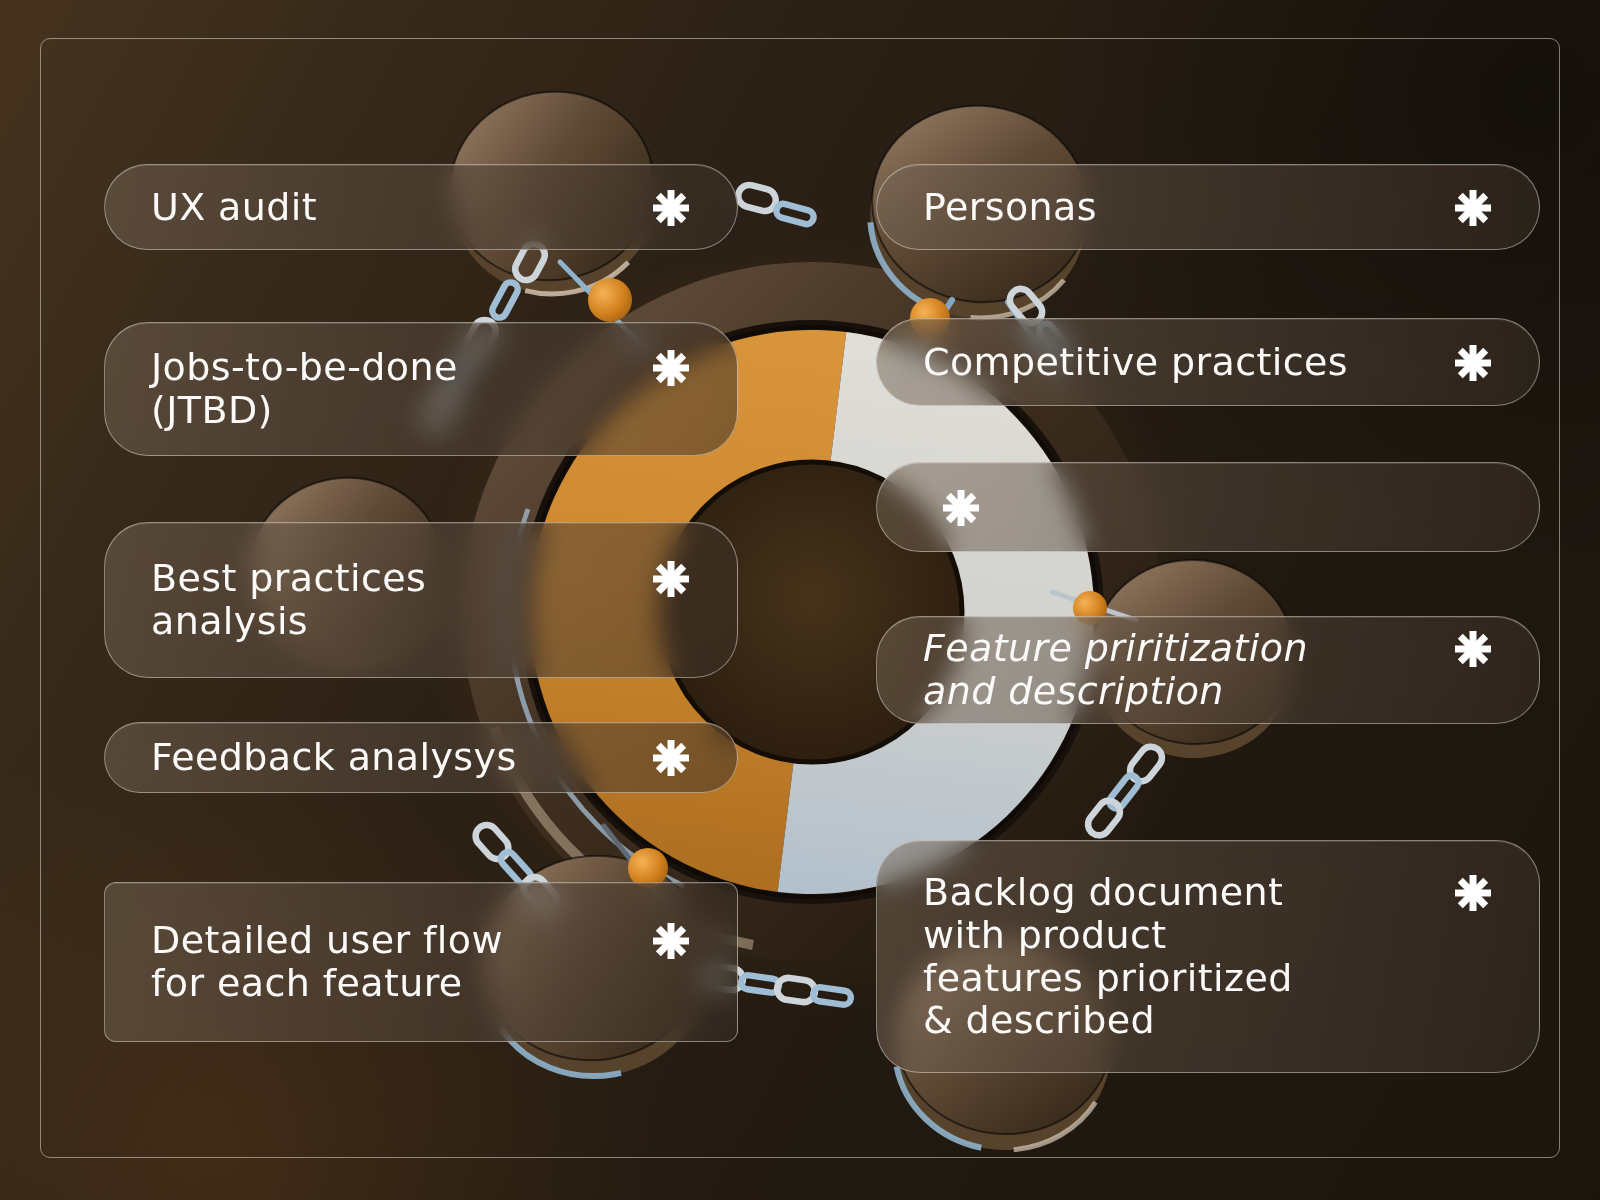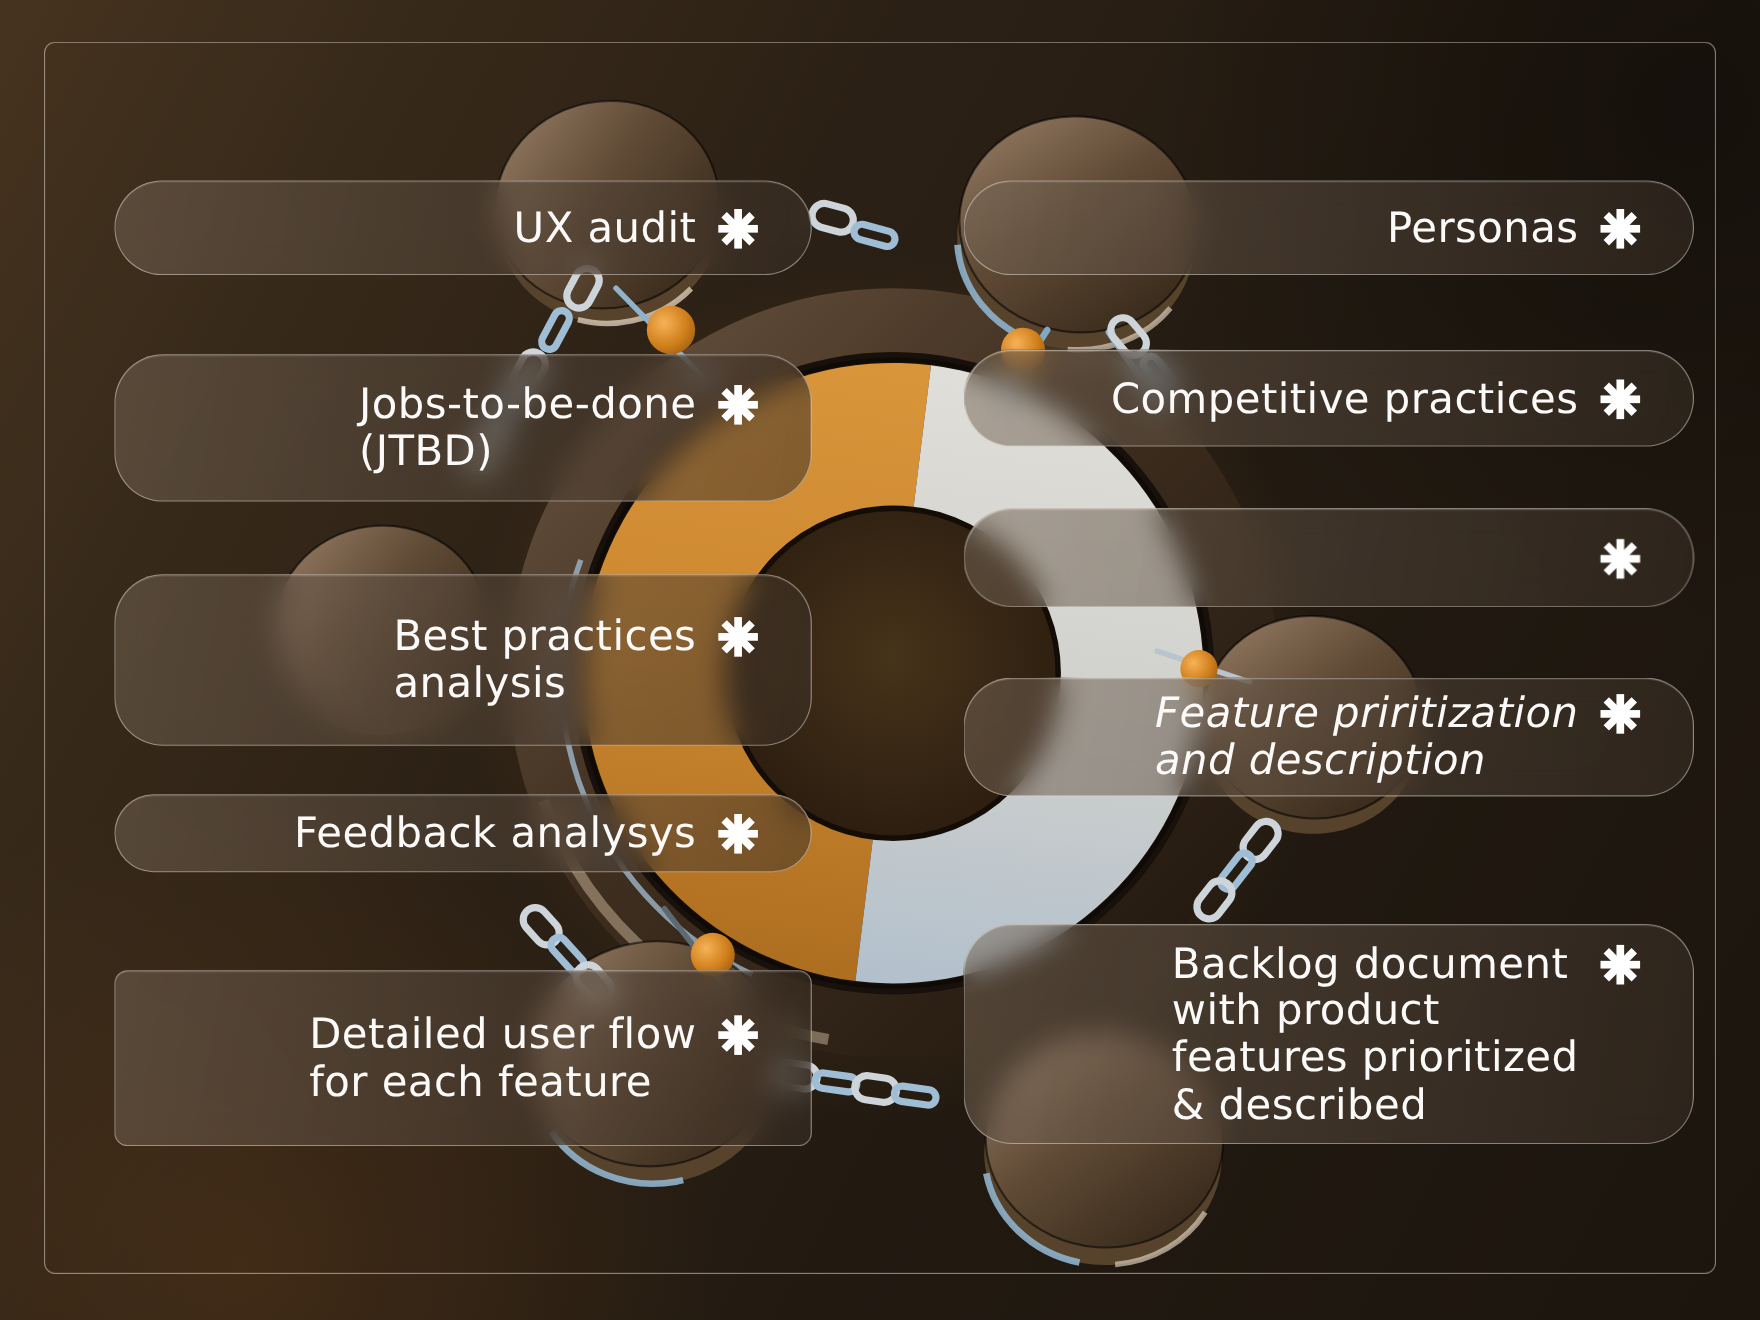"UX audit" .card-row { justify-content: flex-end -> space-between }
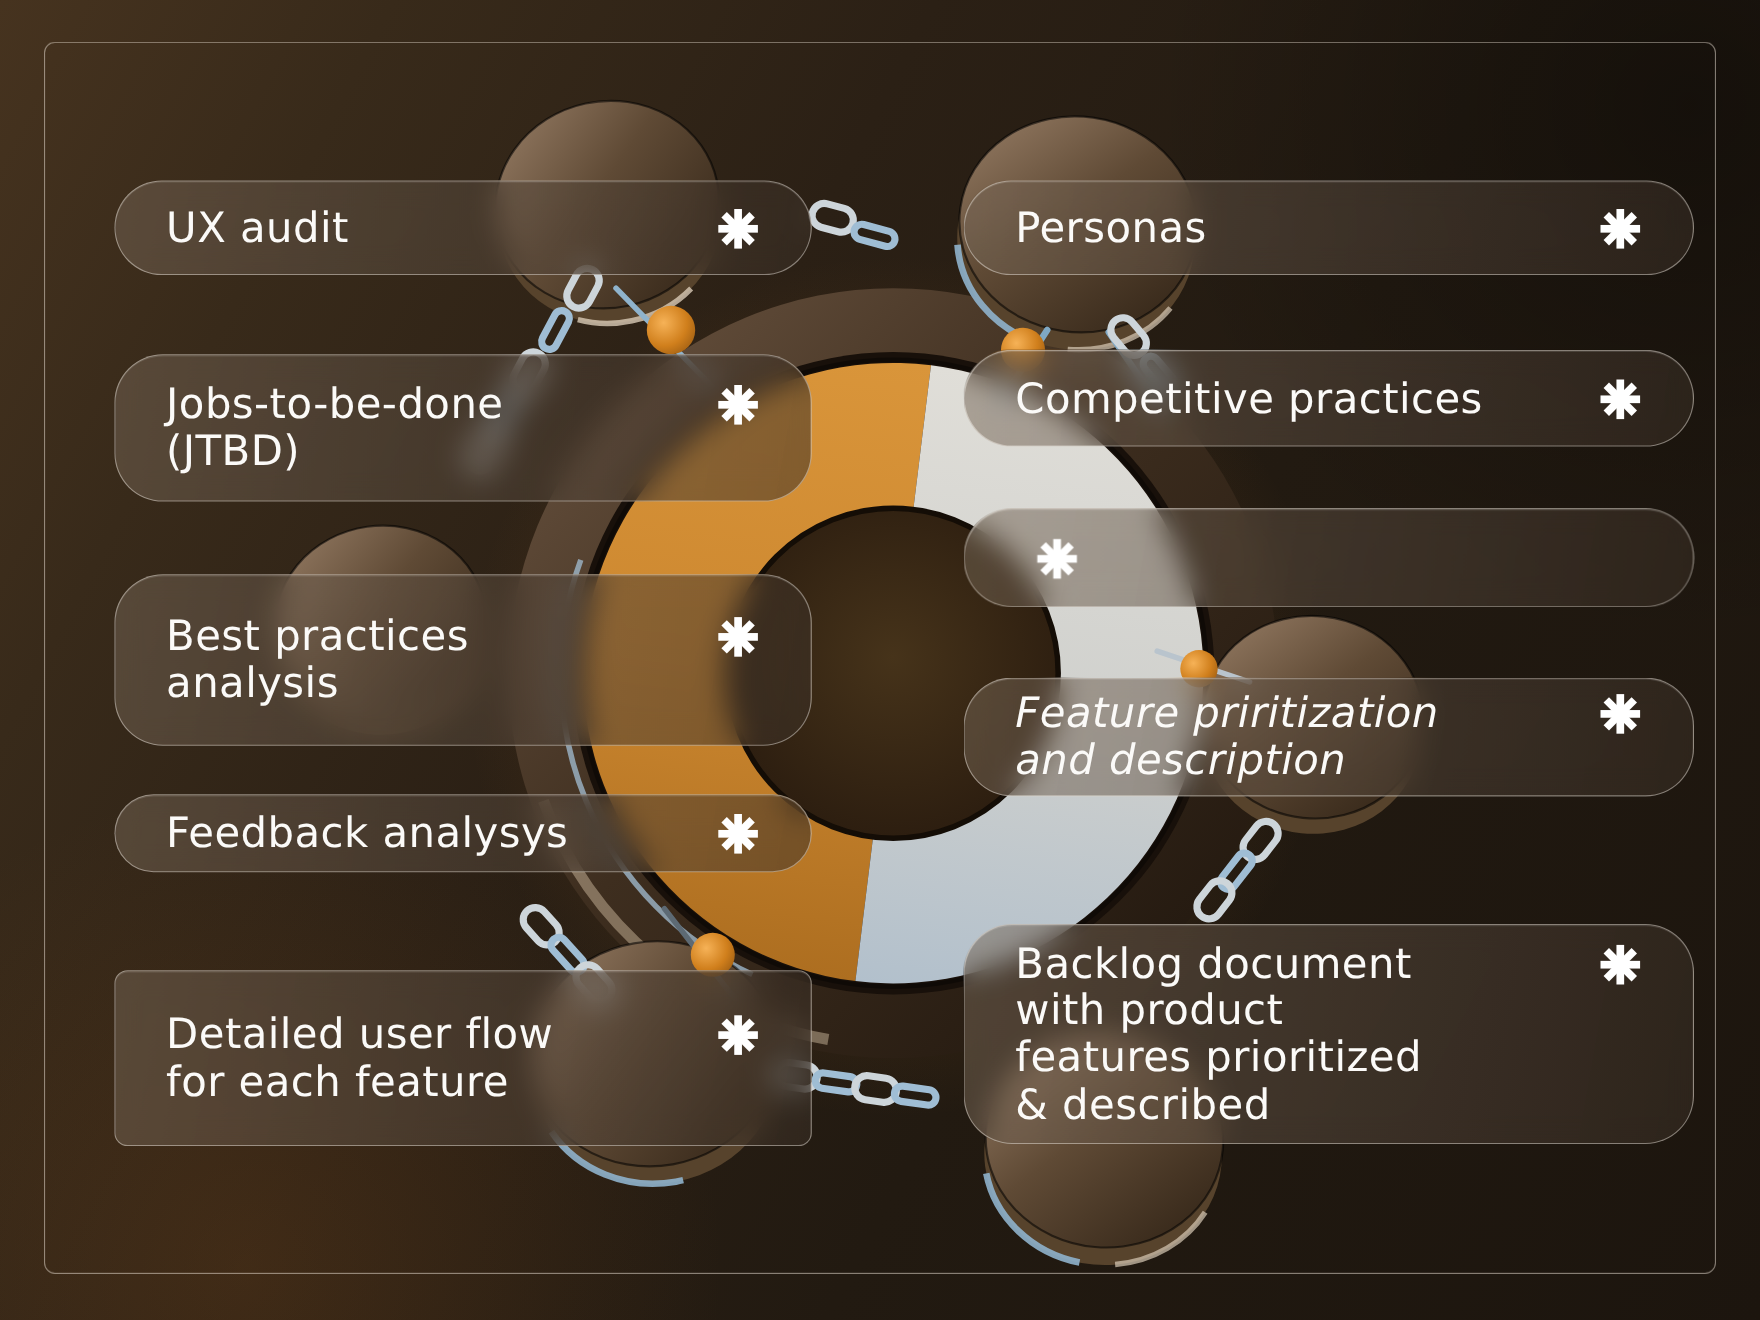"Backlog document" .c-r5 { height: 200px -> 233px }
